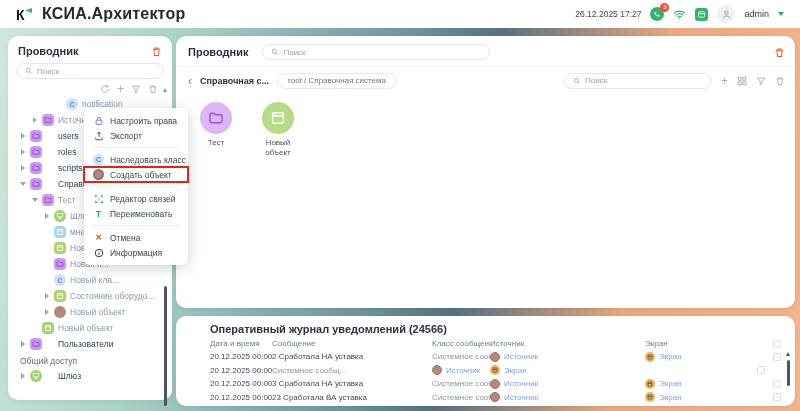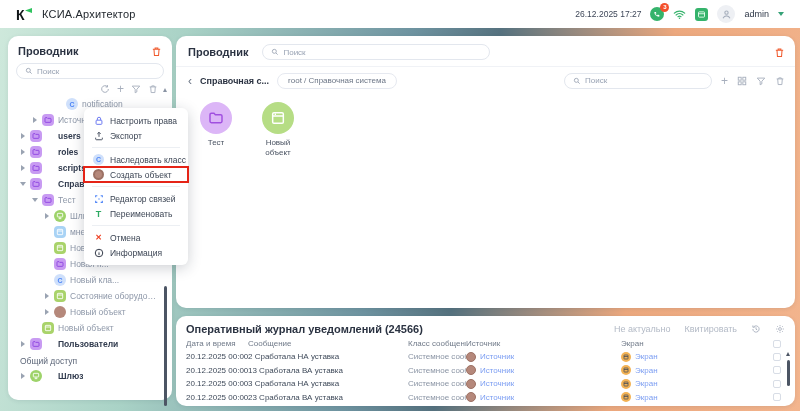"КСИА.Архитектор" .app-title { font-size: 11px -> 16px; font-weight: normal -> bold }
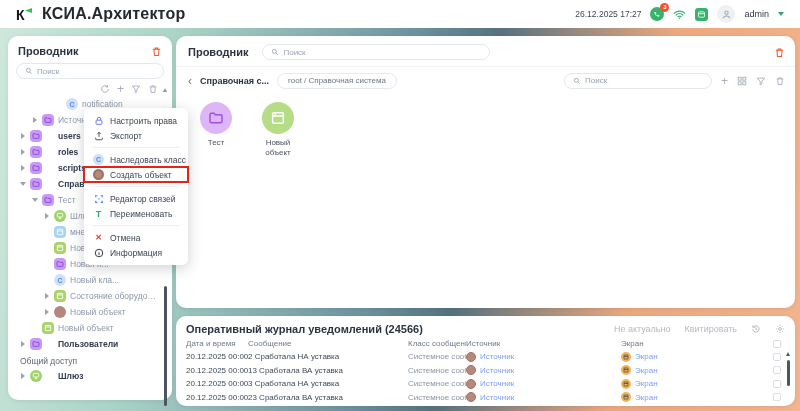"users" .trow.b .tl { font-weight: bold -> normal }
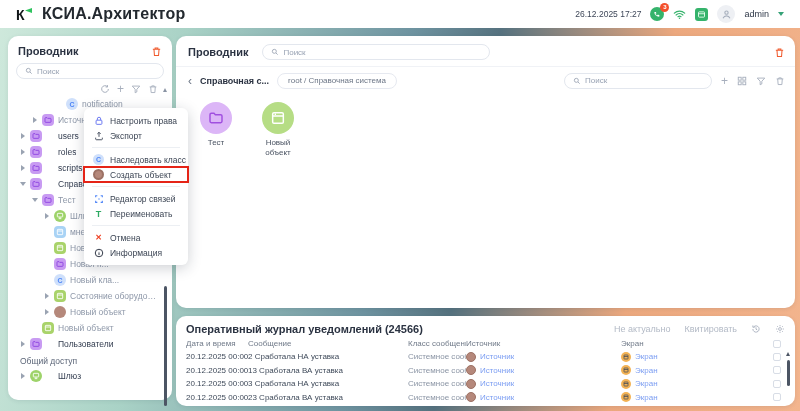"Оперативный журнал уведомлений (24566)" .logp { padding-left: none -> 24px }
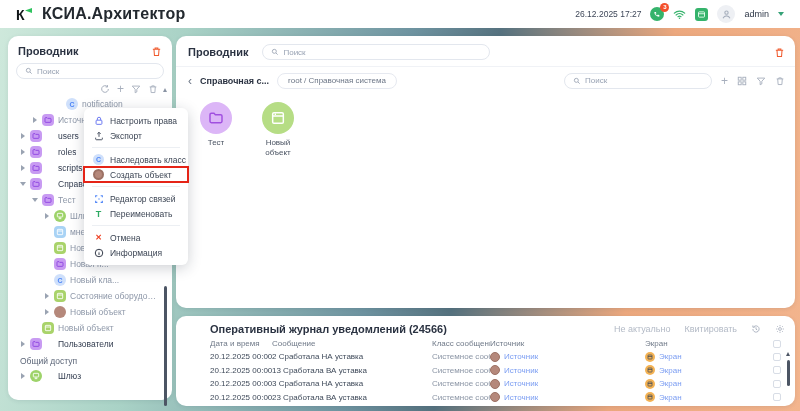"Не актуально" div.log-actions { html: <div> <span>Не актуально</span> <span>Квитировать</span> <span> <svg> <path></path> <path></path> <path></path> </svg> </span> <span> <svg> <circle></circle> <path></path> </svg> </span> </div> -> none }
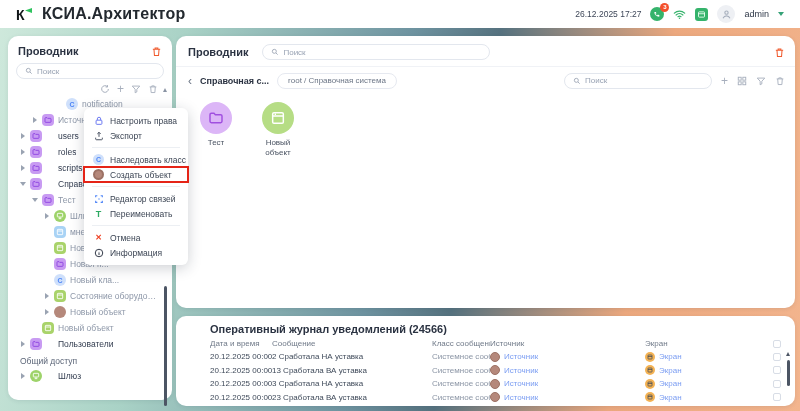"13 Сработала ВА уставка" span { html: <span>13 Сработала ВА уставка</span> -> none }
